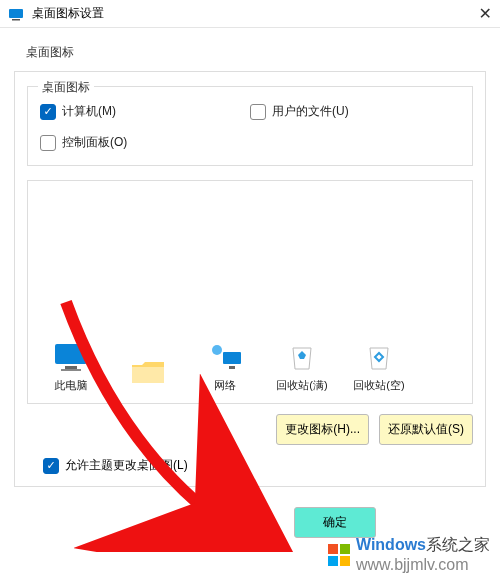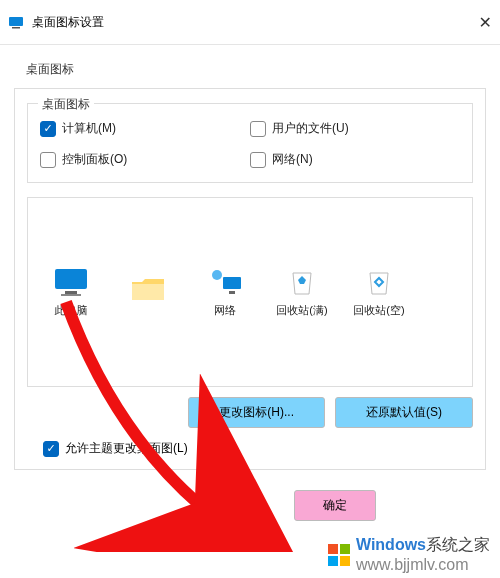"桌面图标设置" .titlebar { height: 45px -> 28px }
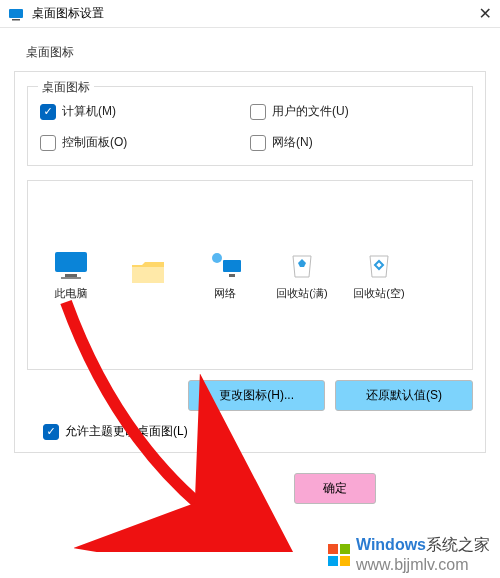"网络(N)" label.chk { html: <label> <span></span> <span>网络(N)</span> </label> -> none }
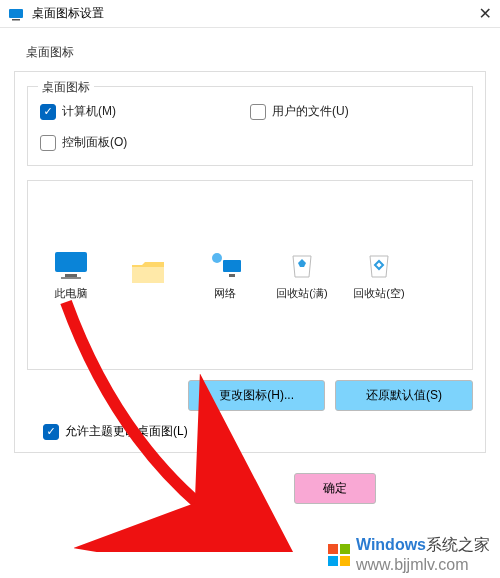"此电脑" .icon-panel { align-items: center -> flex-end; height: 190px -> 224px }
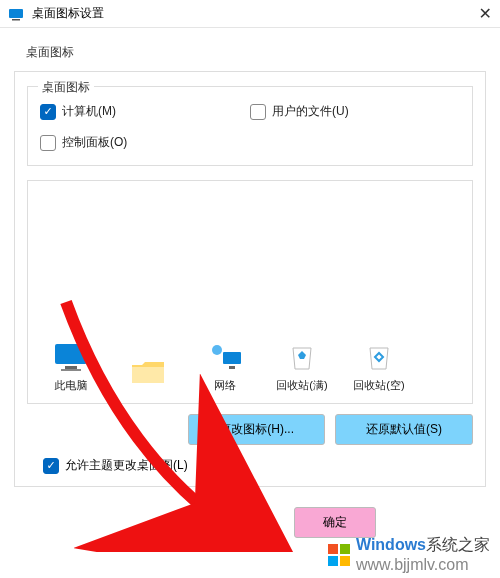"更改图标(H)..." .btn { background: #7dd3fc -> #fef9c3; padding: 6px 30px -> 6px 8px }
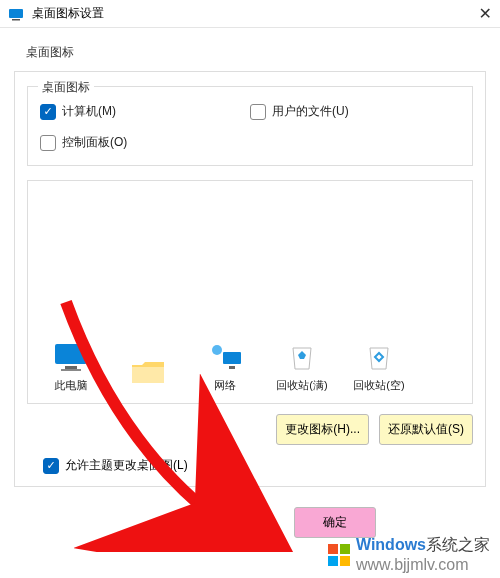"确定" .dialog-actions .btn { background: #f9a8d4 -> #5eead4 }
